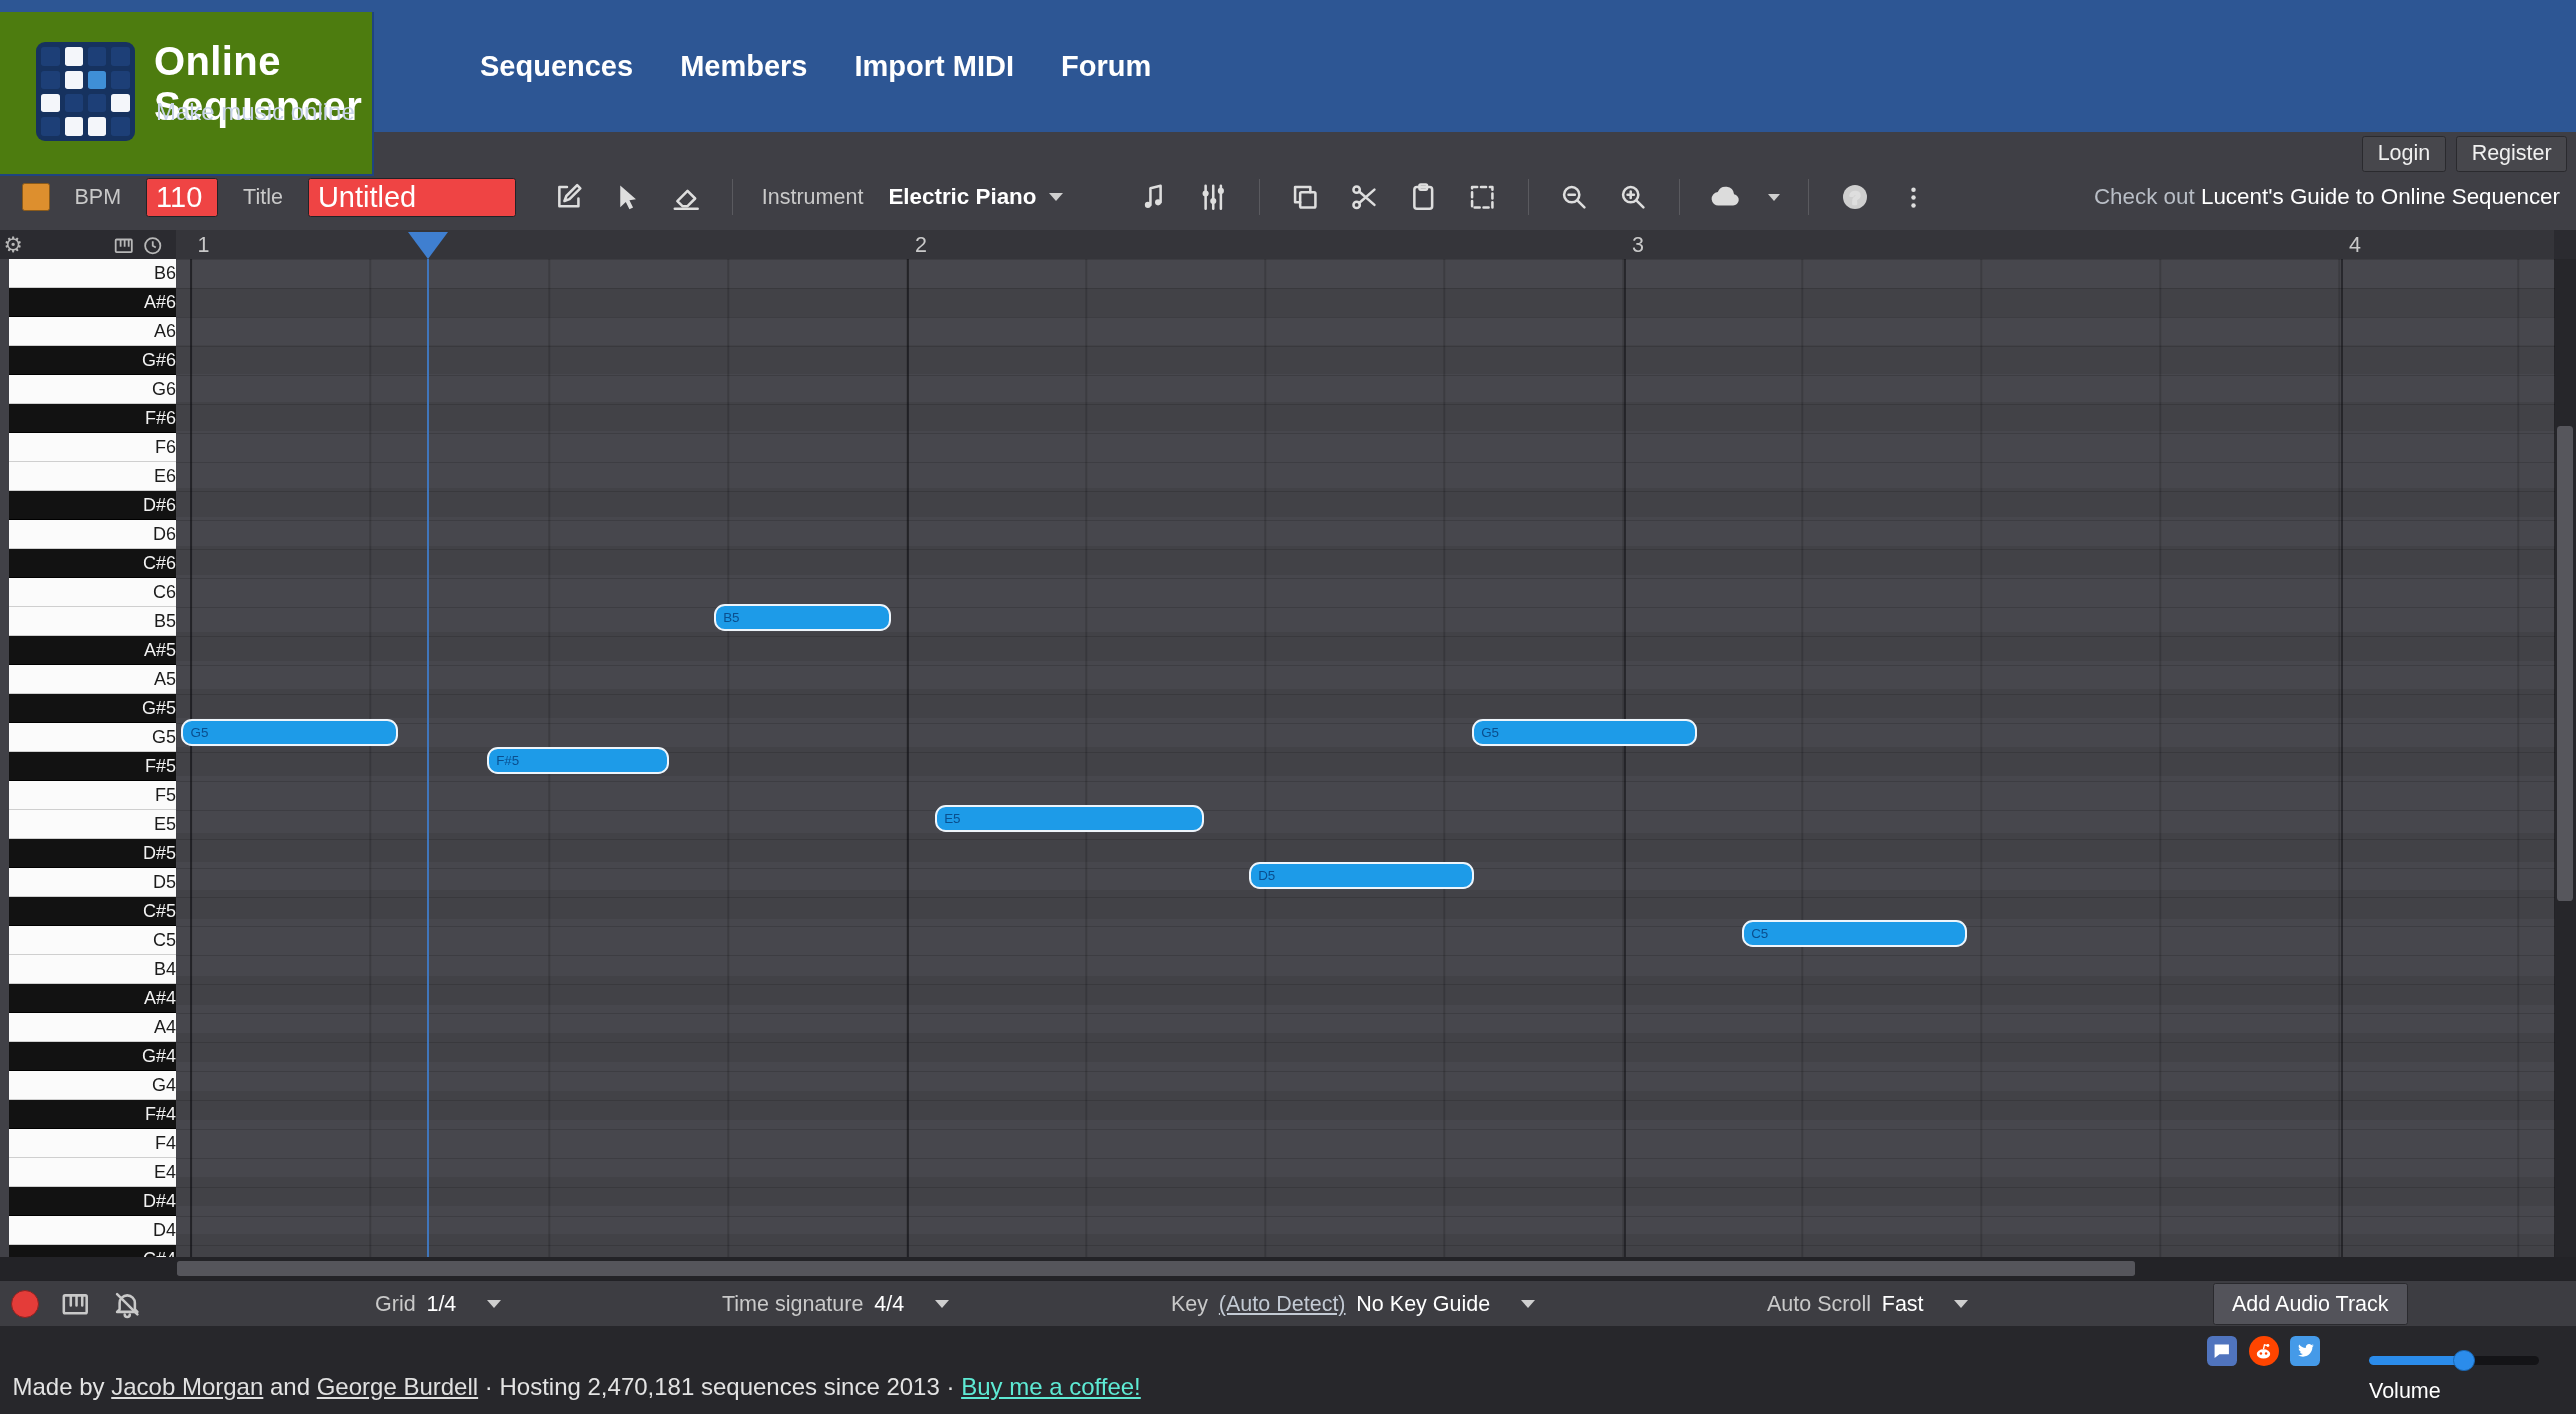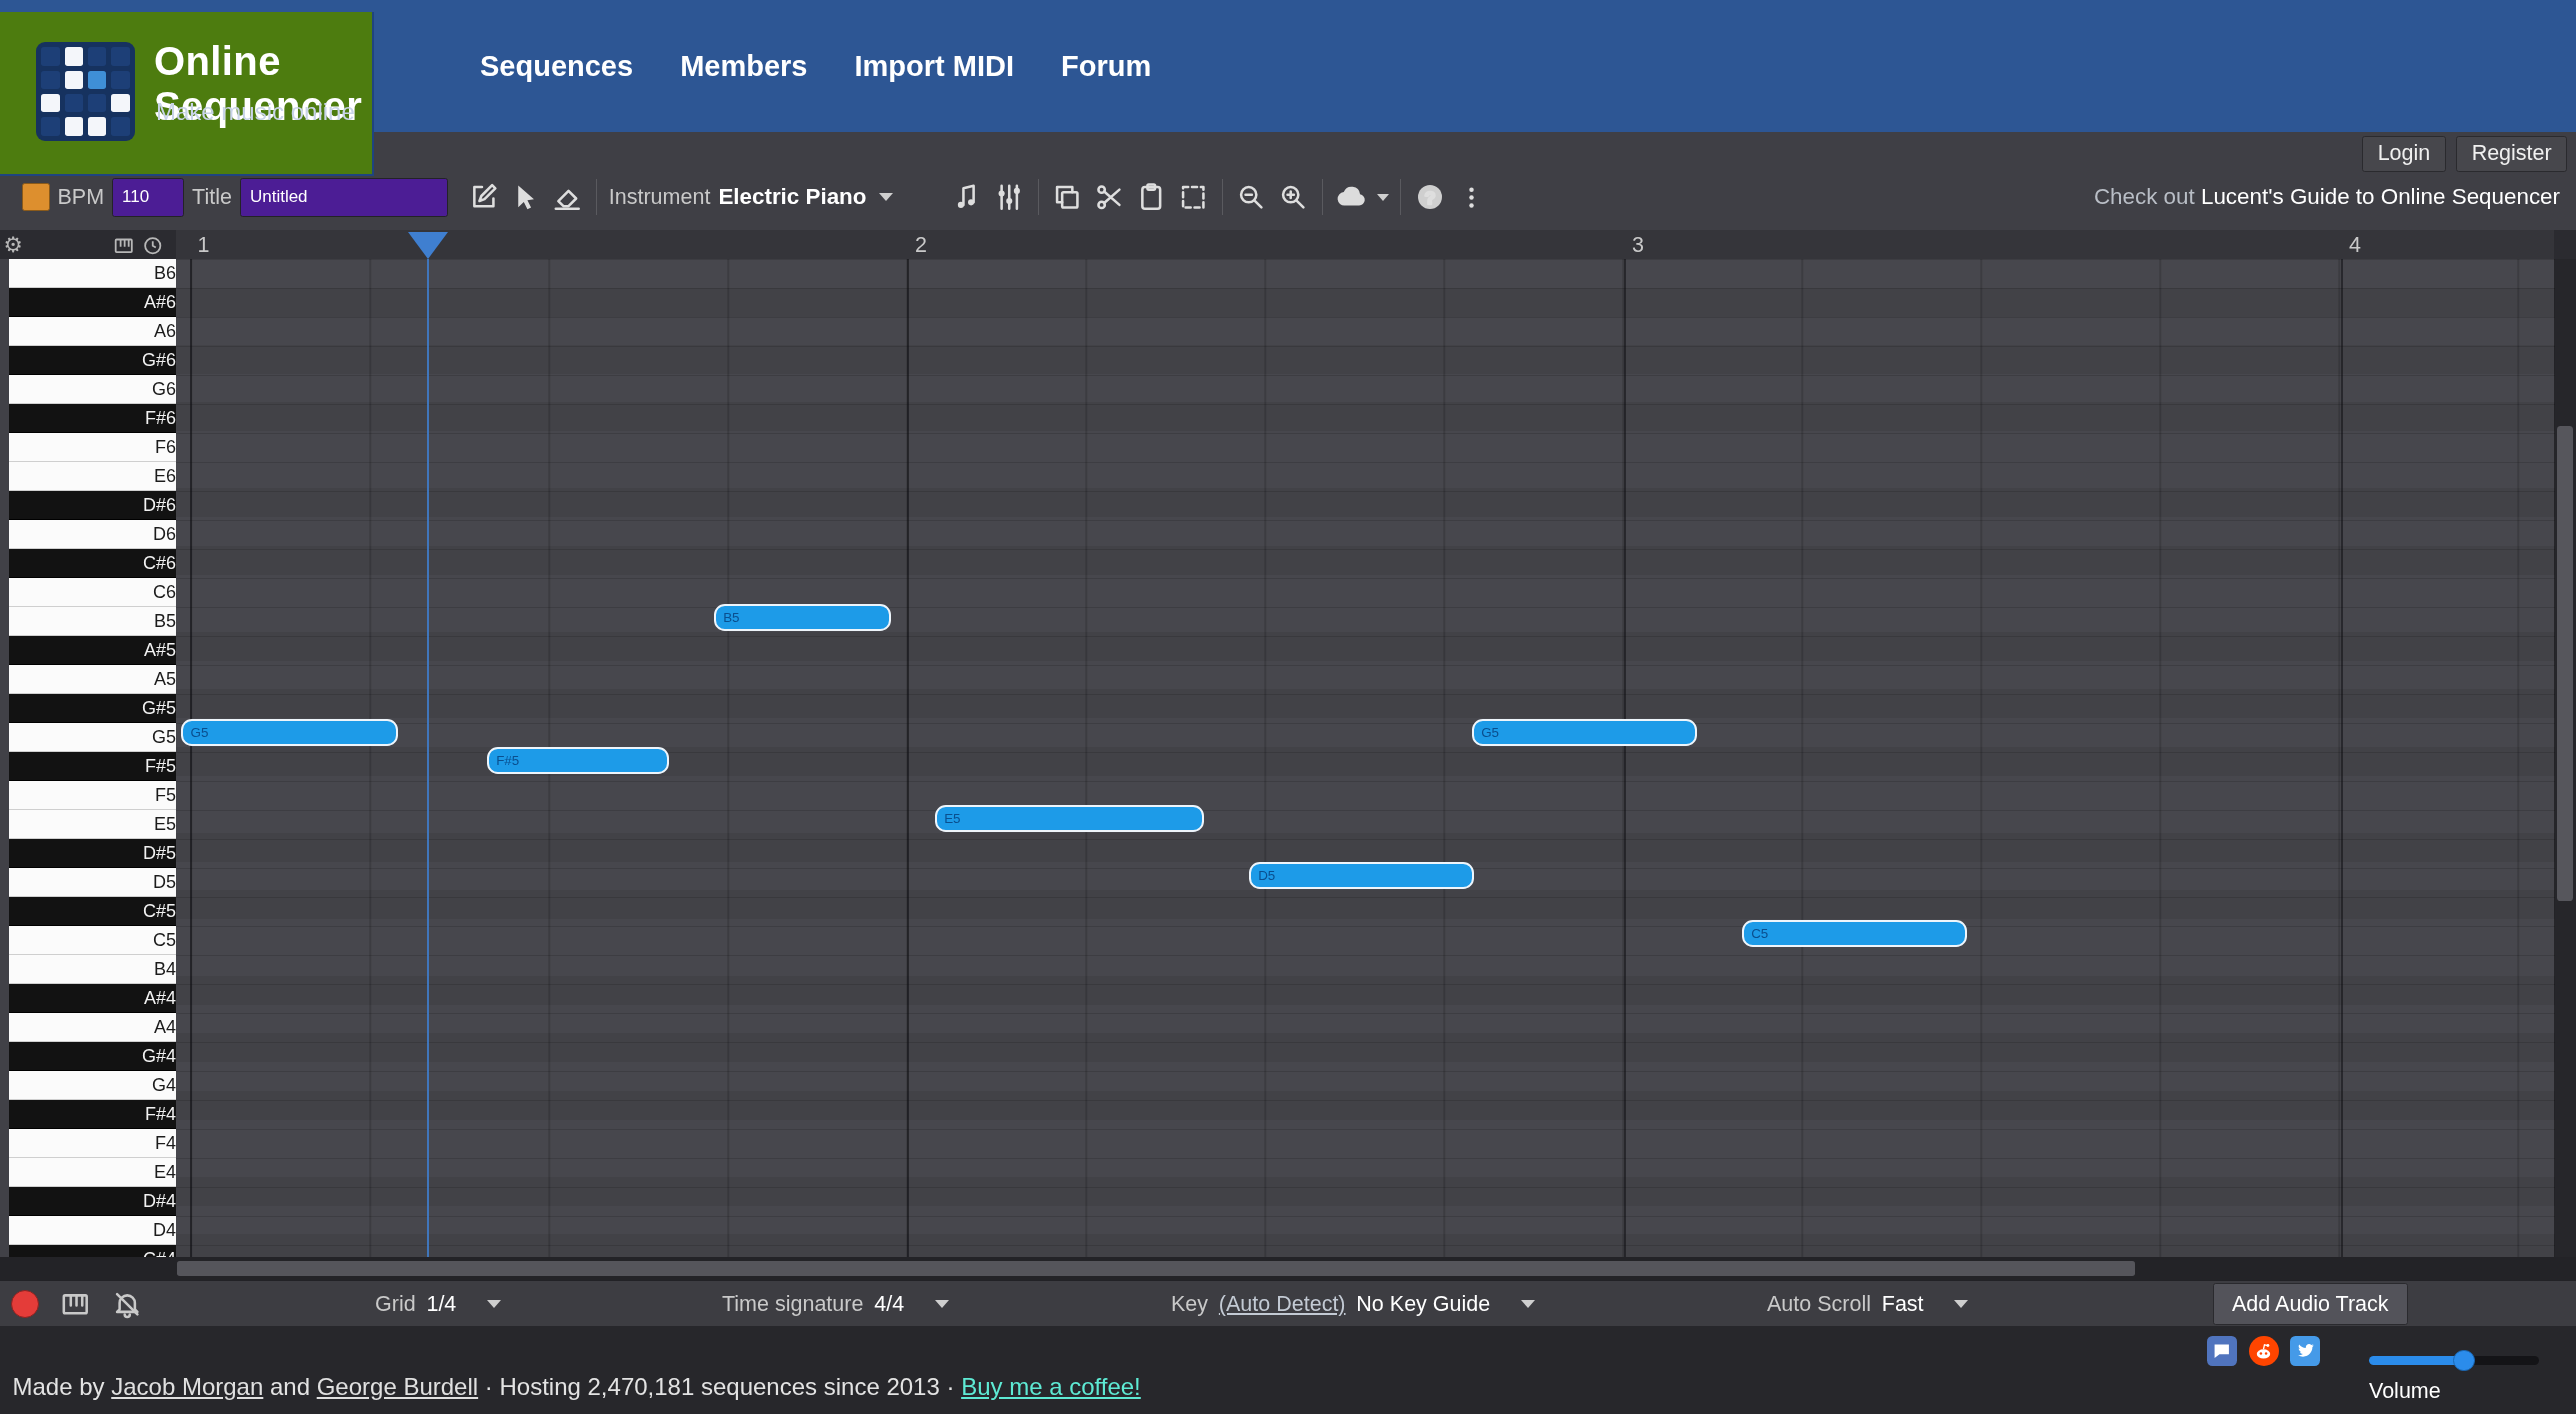"BPM" .toolbar-row { gap: 8px -> 25px }
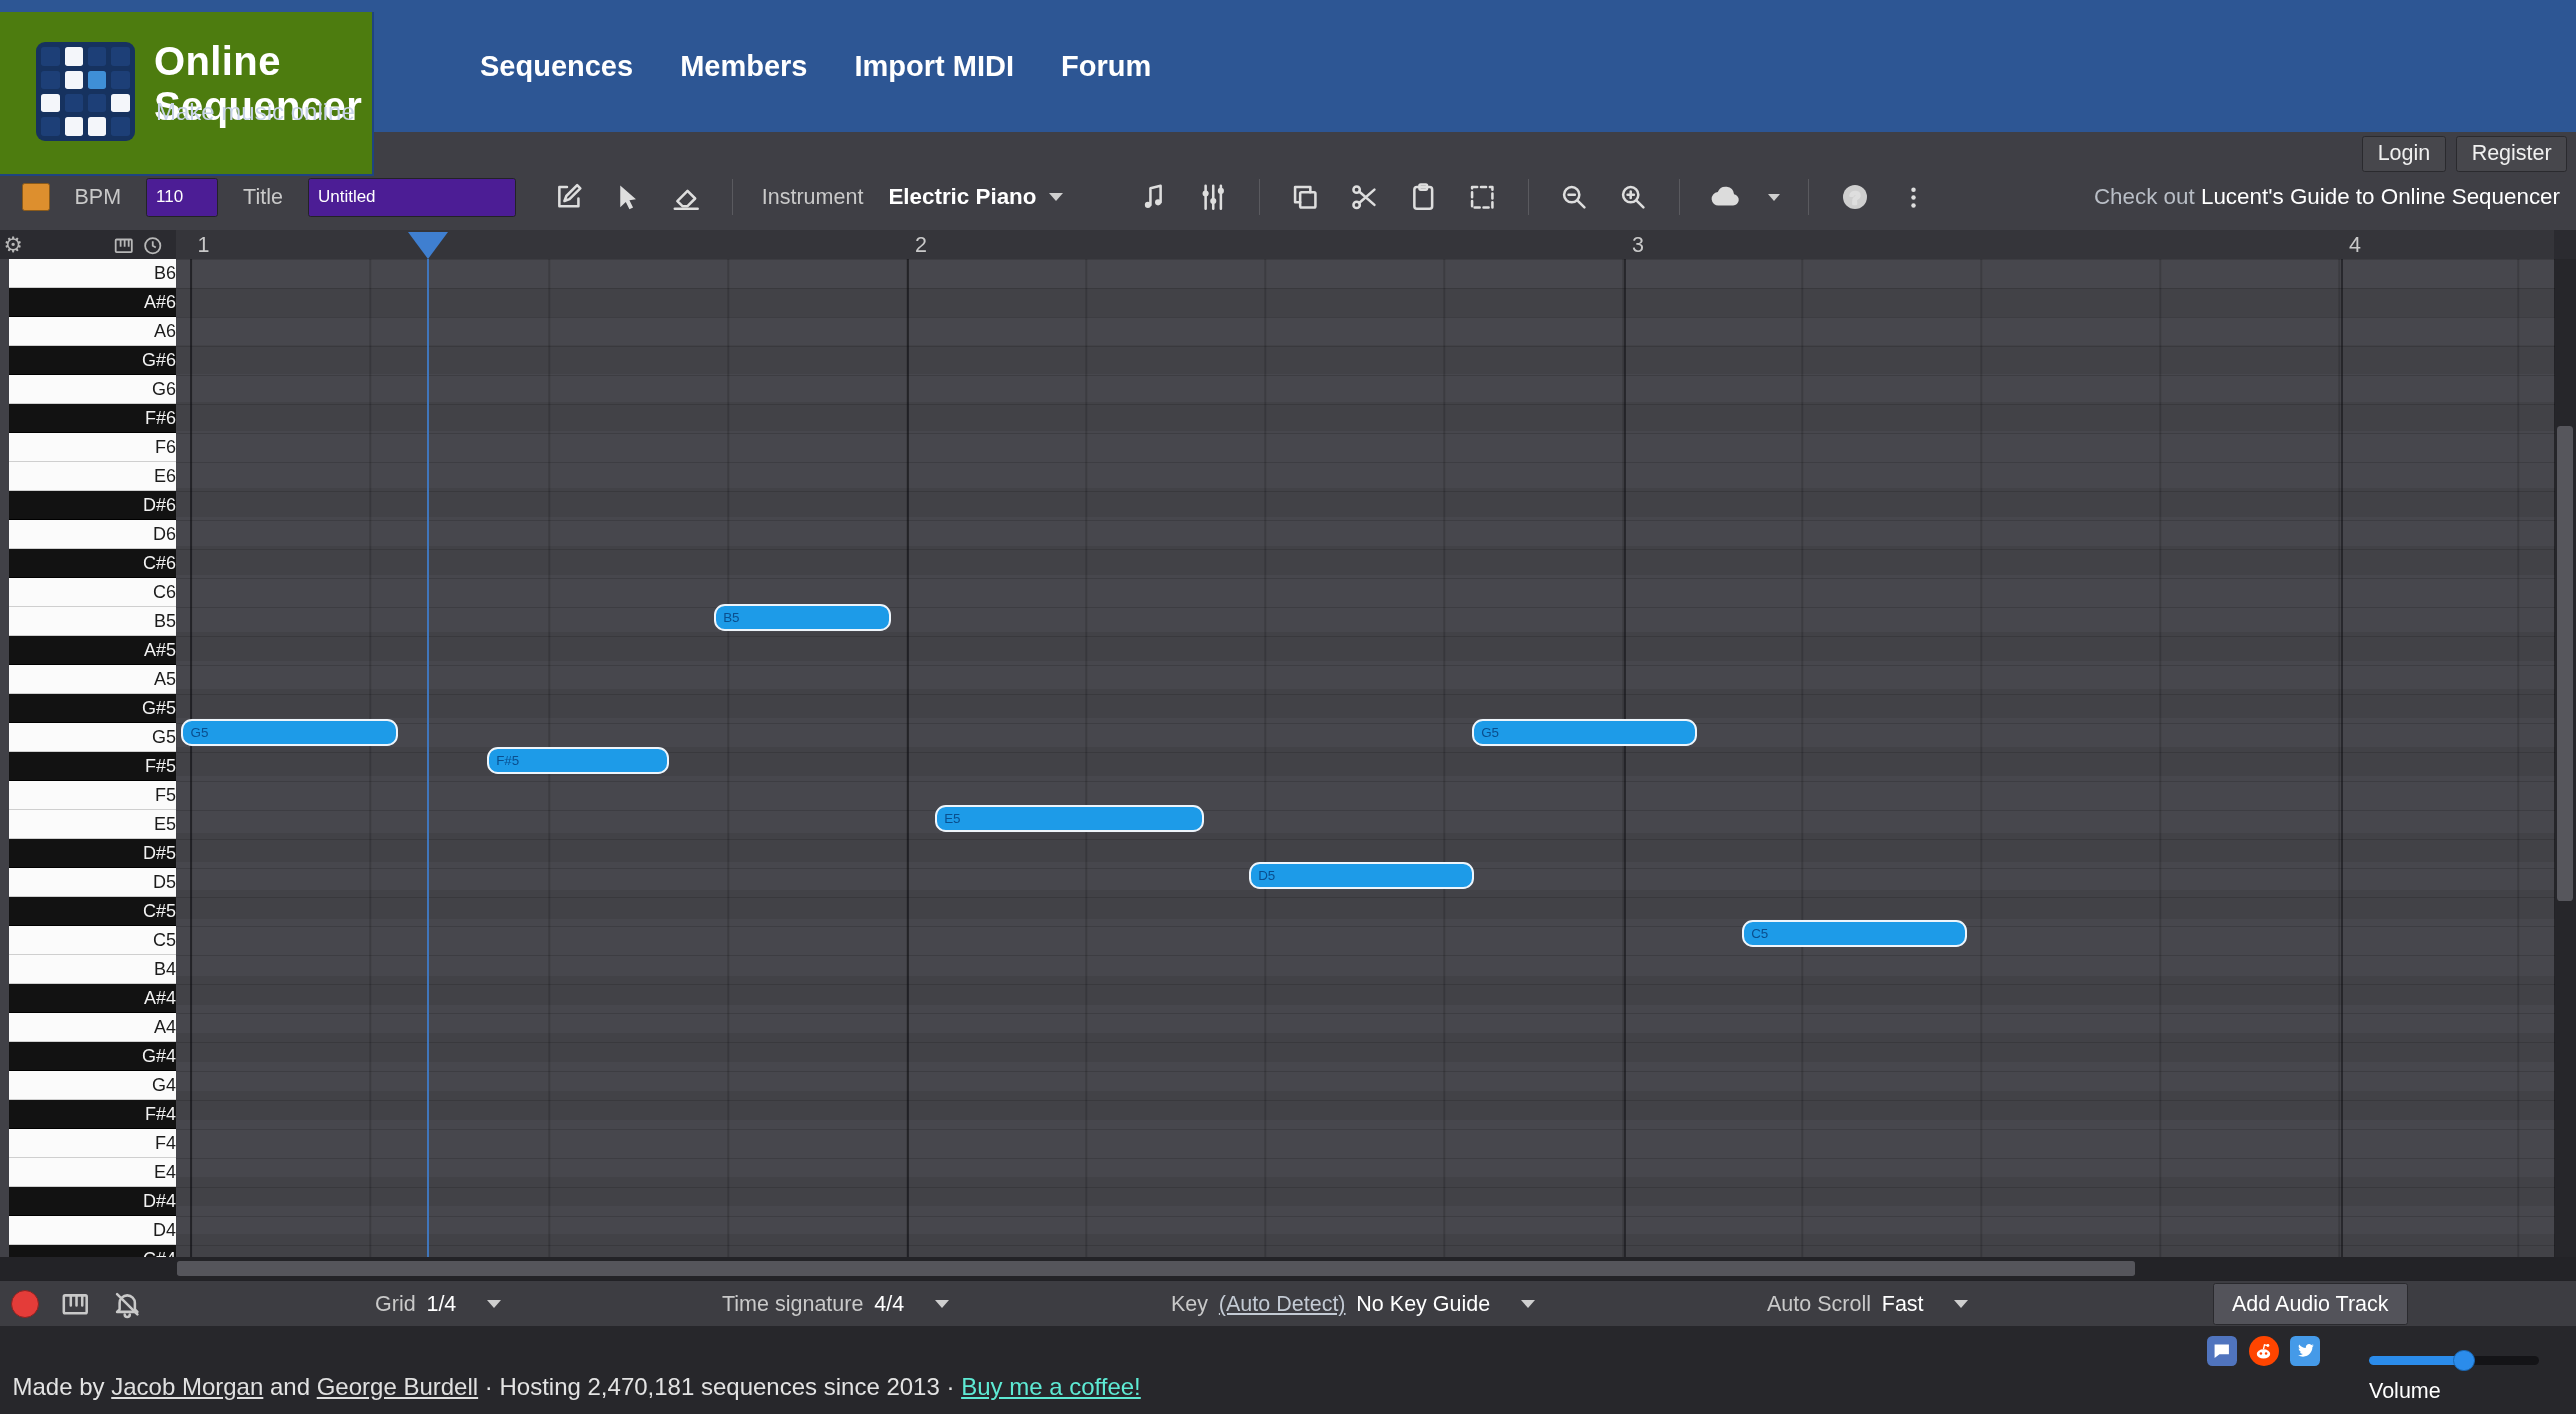"110" .tinput { background: #4c1d95 -> #ef4444; font-size: 17px -> 29px }
